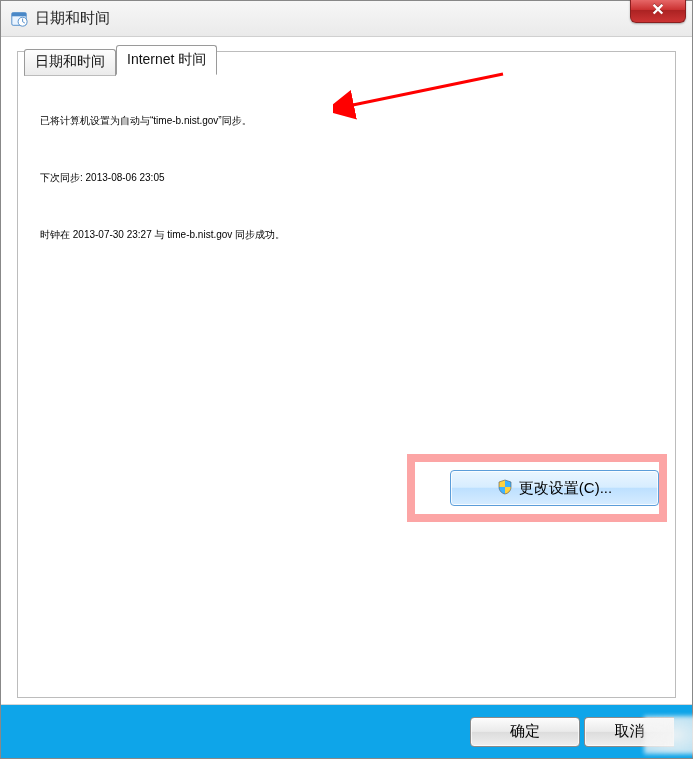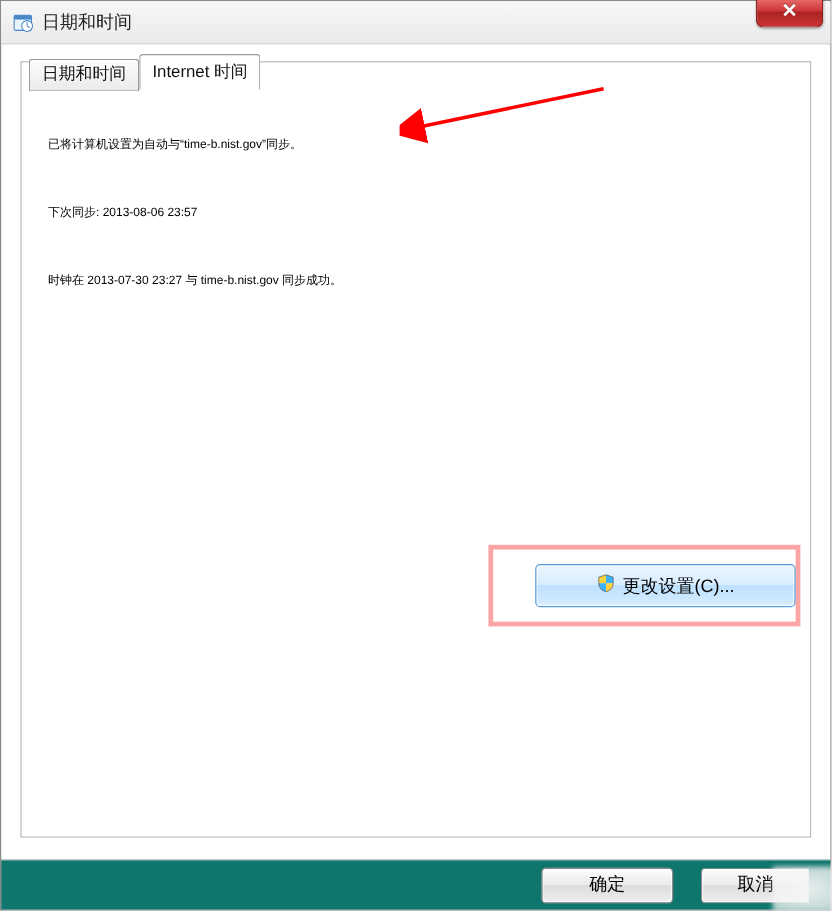"下次同步: 2013-08-06 23:57" div.body-text { text: 23:57 -> 23:05 }
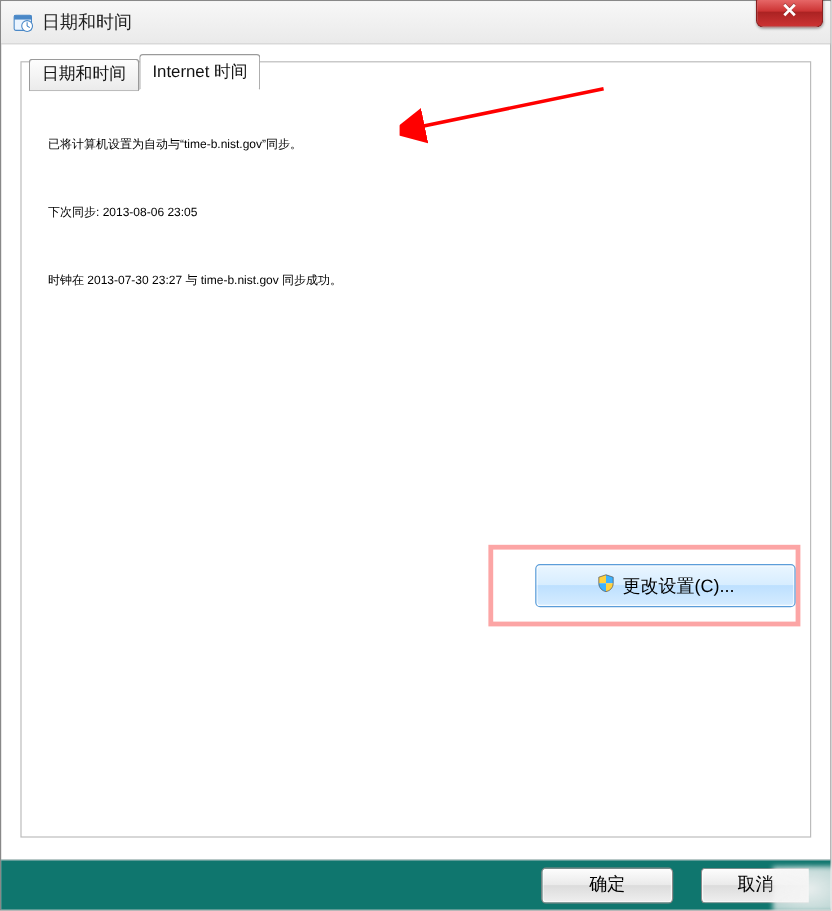"更改设置(C)..." .change-btn-highlight { border: 4px solid #fca5a5 -> 8px solid #fca5a5 }
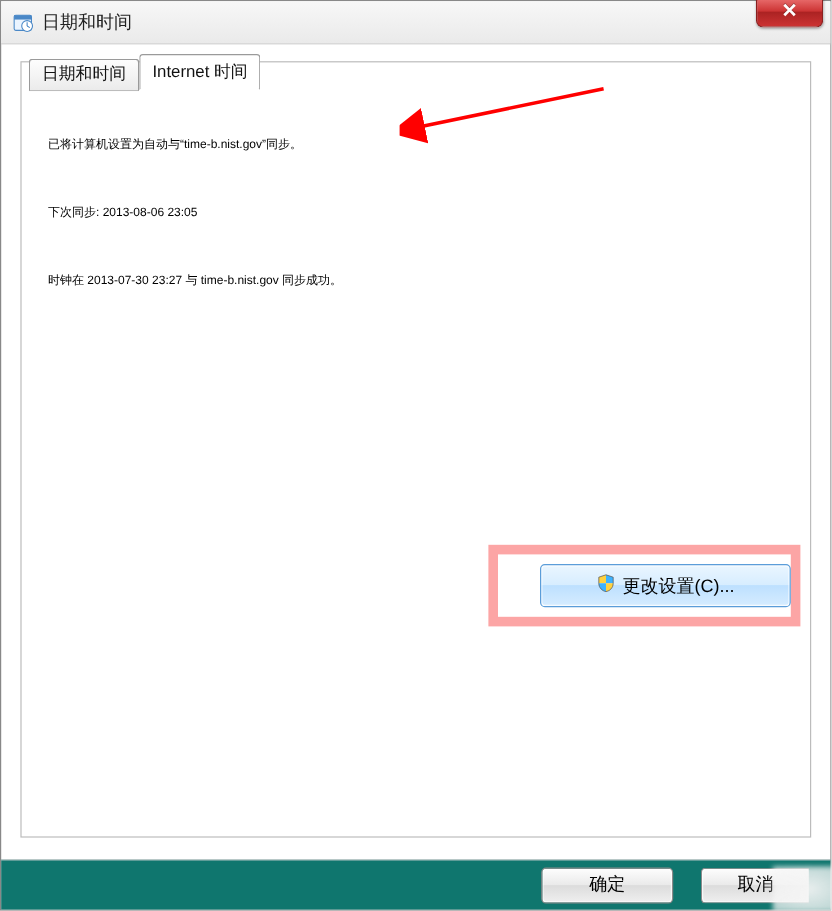"确定" .footer { background: #0f766e -> #0ea5e9; gap: 23px -> 4px; height: 42px -> 54px }
